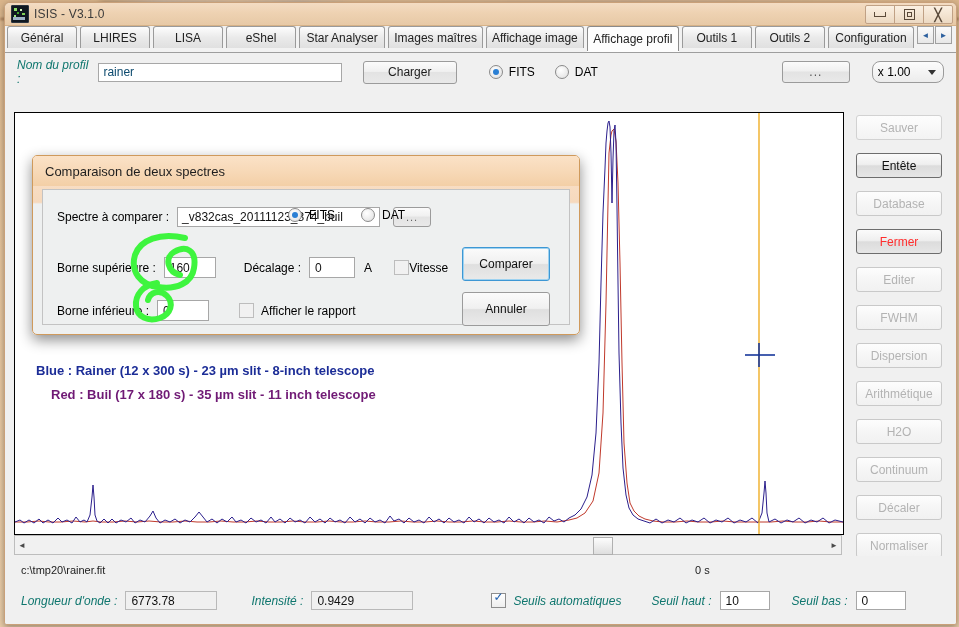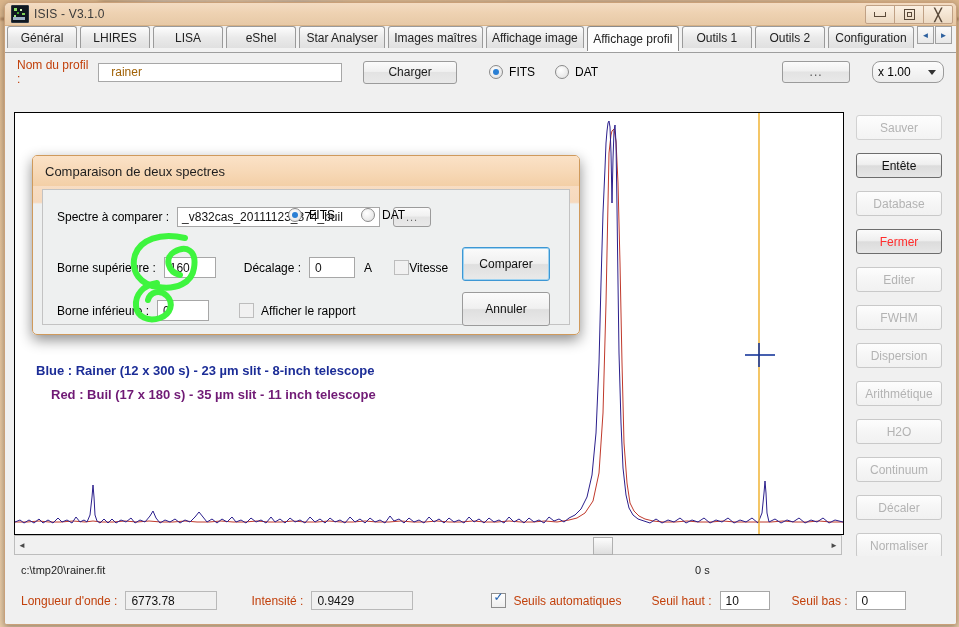"Nom du profil :" .lbl { color: #c2410c -> #0f766e; font-style: none -> italic }
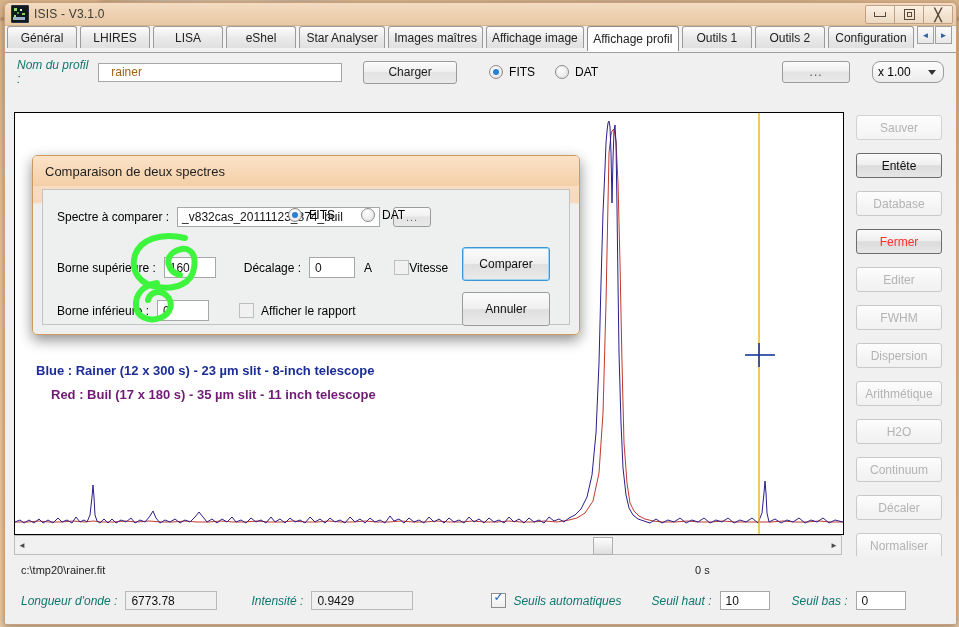"rainer" #profile-input { color: #a16207 -> #0c4a6e; padding: 0 12px -> 0 4px }
